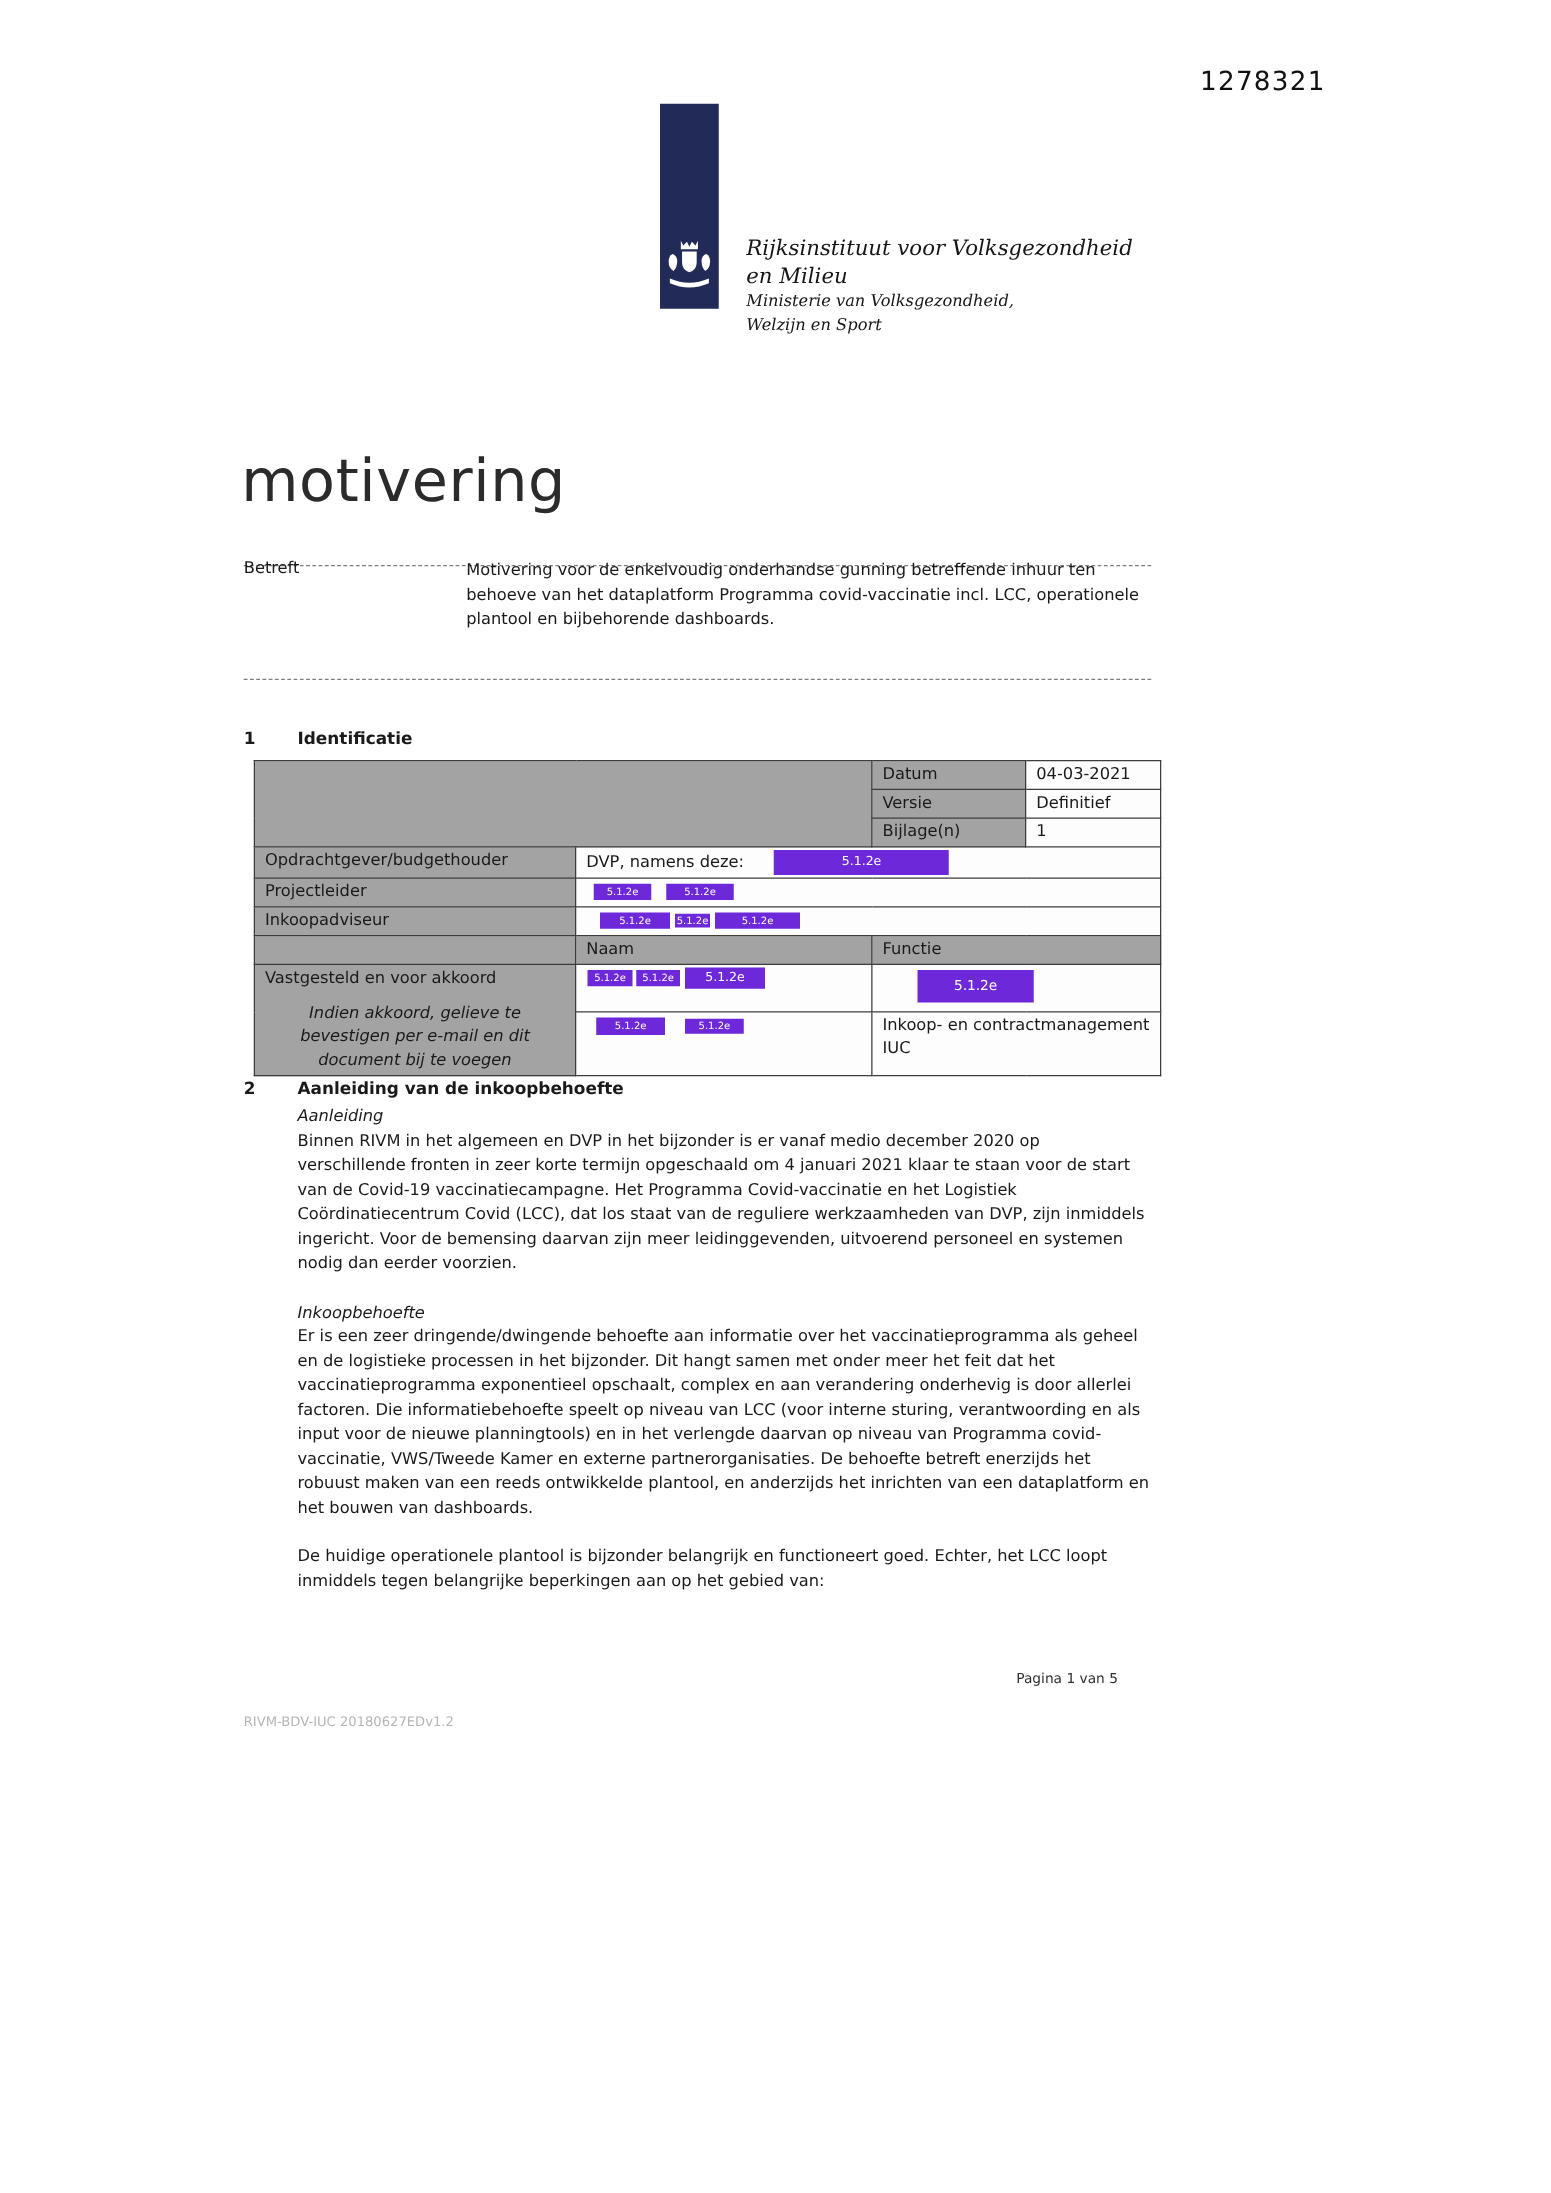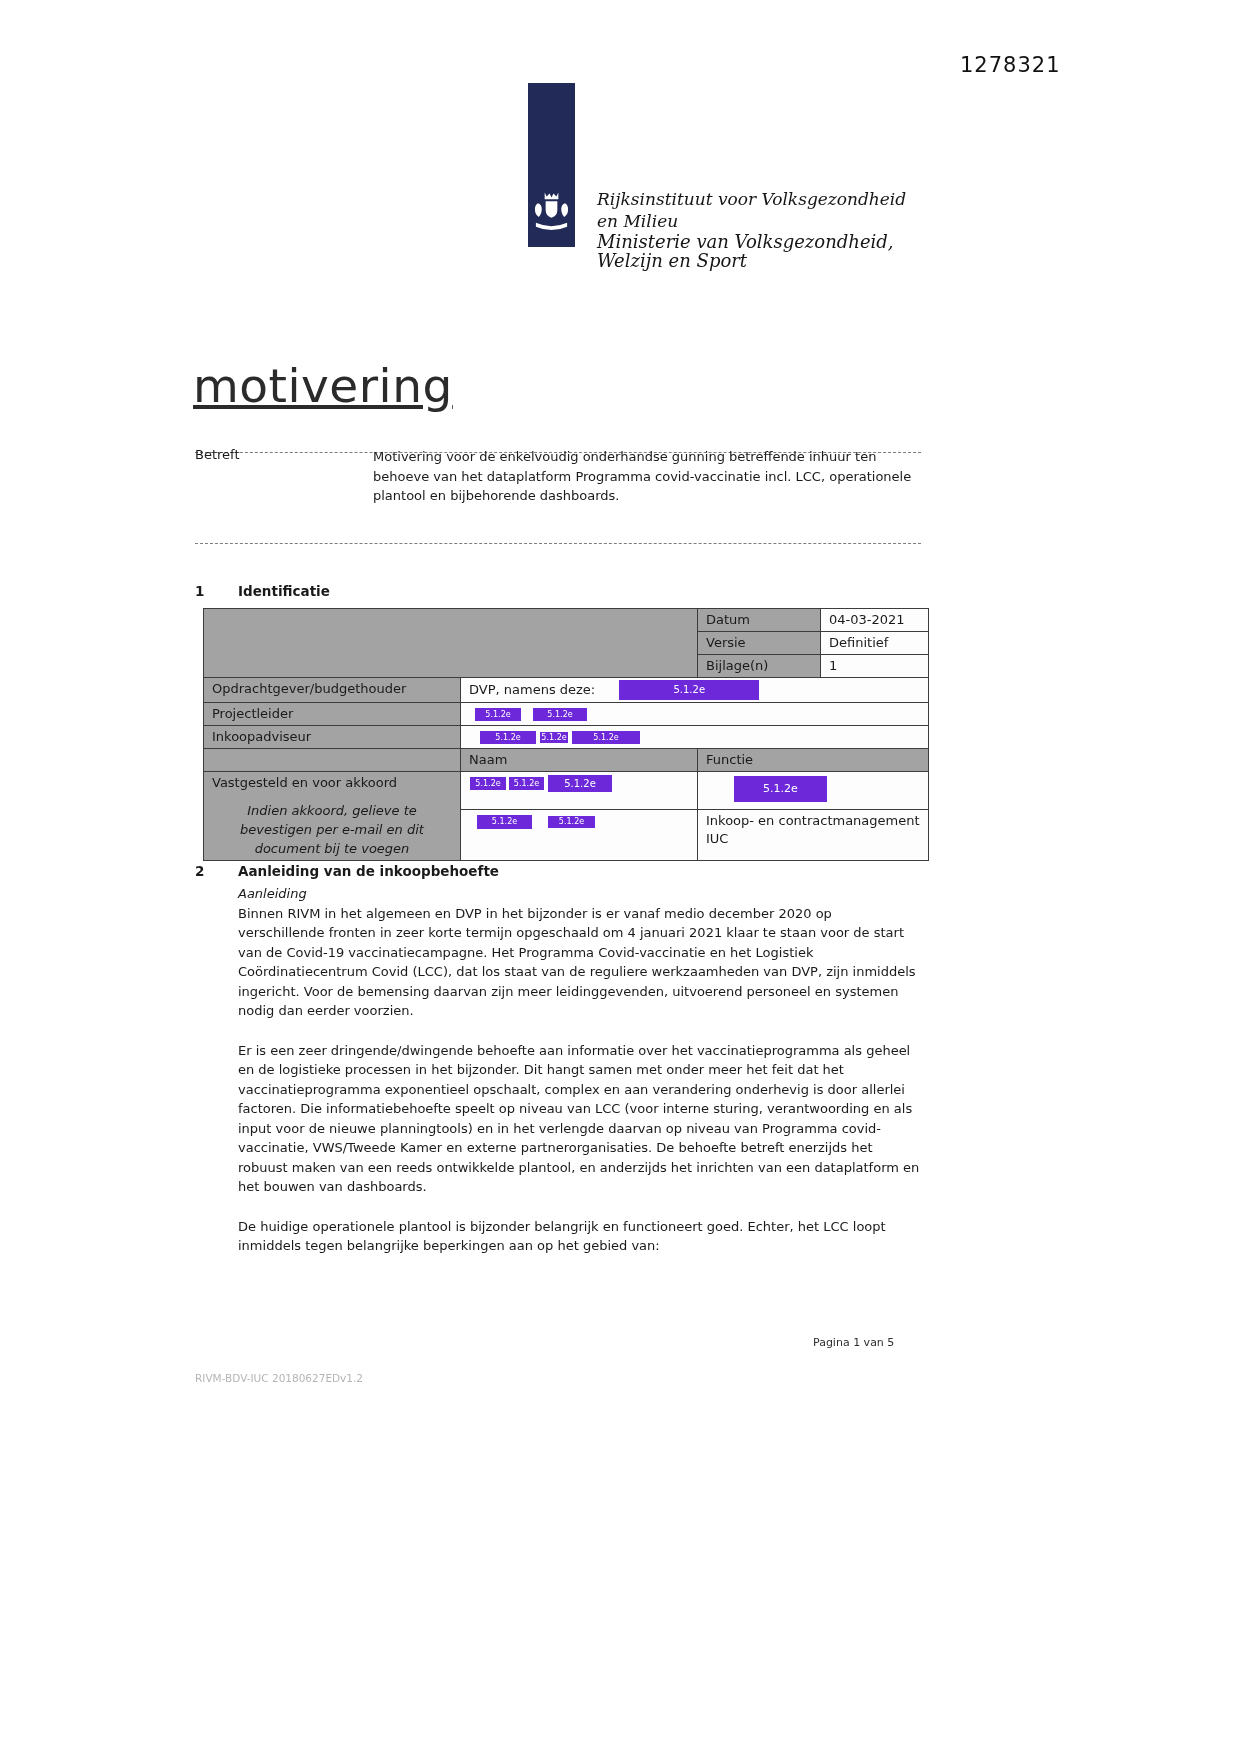"Ministerie van Volksgezondheid," .ministry-line { font-size: 18px -> 13px }
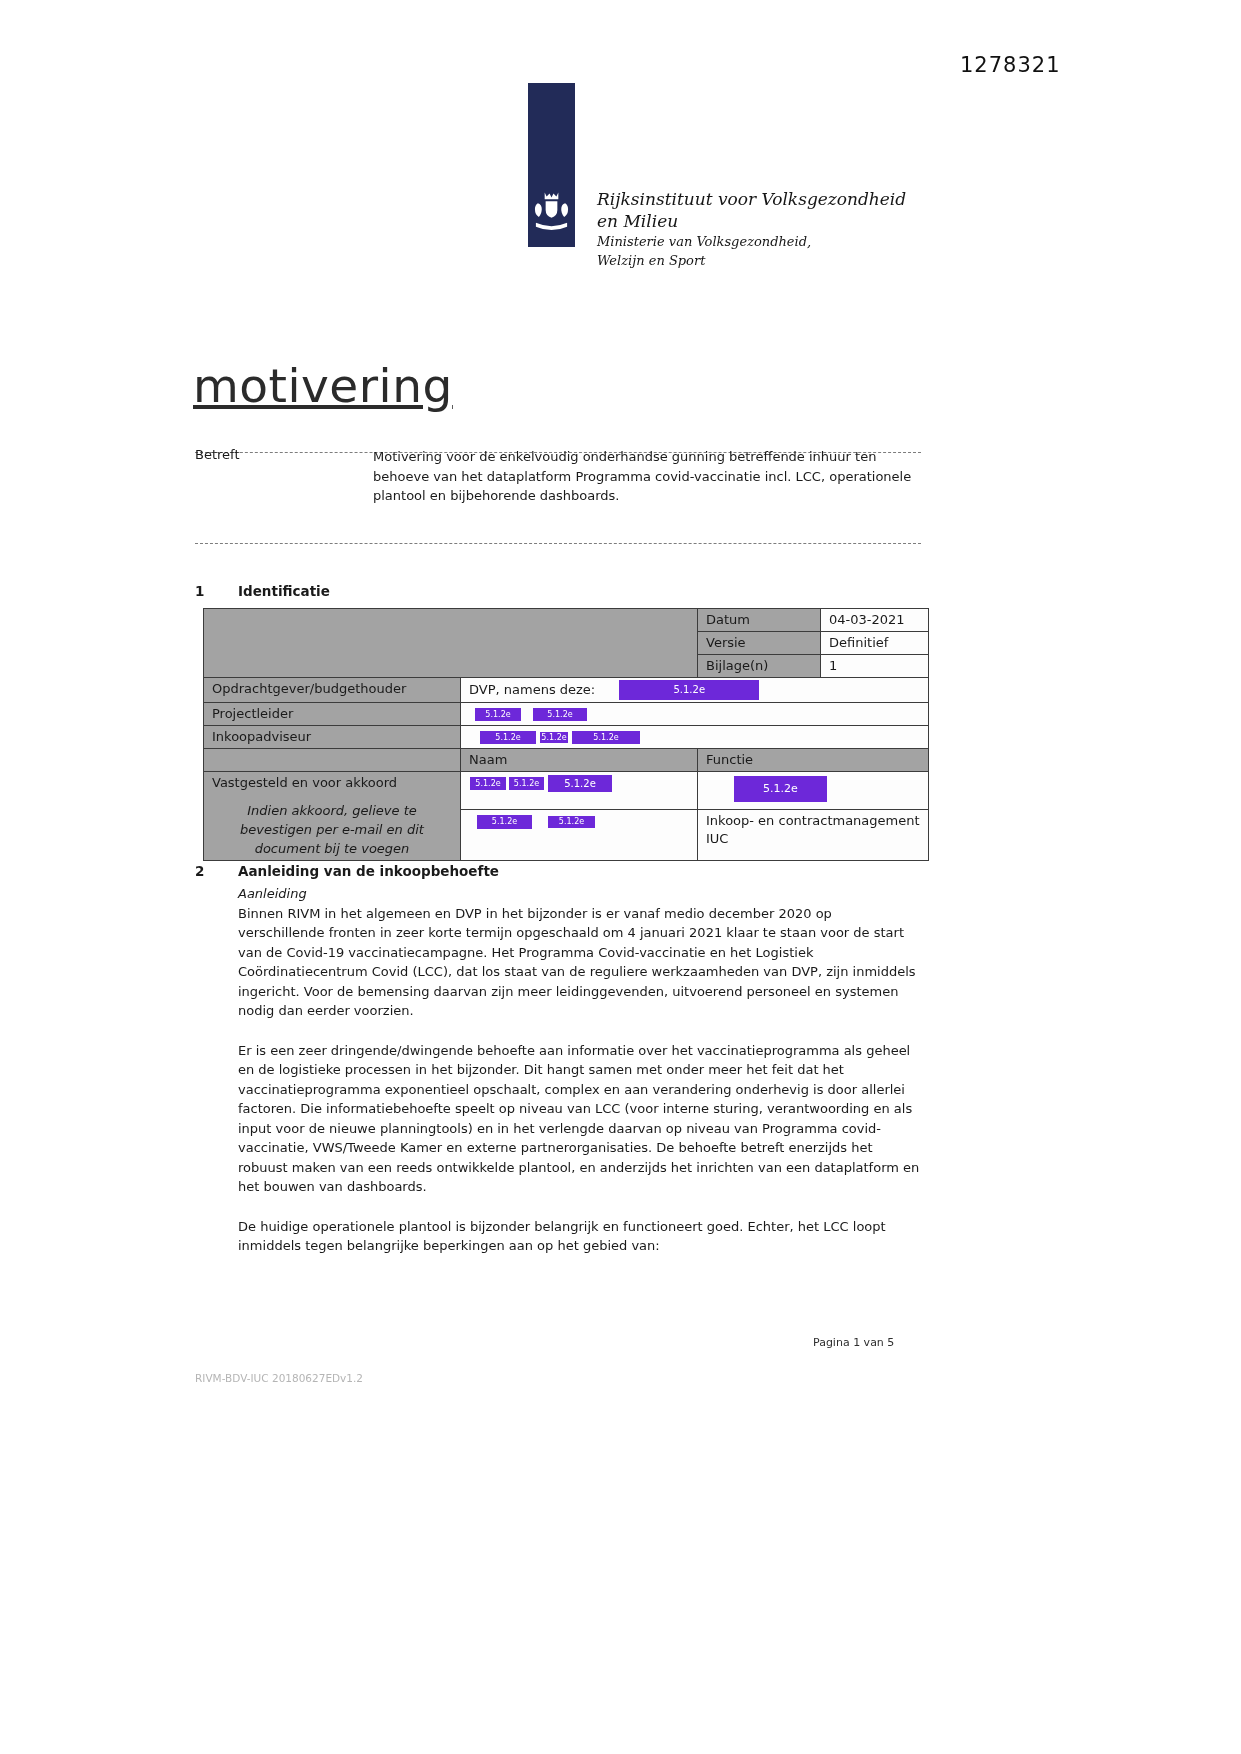"motivering" .title { text-decoration: underline -> none }
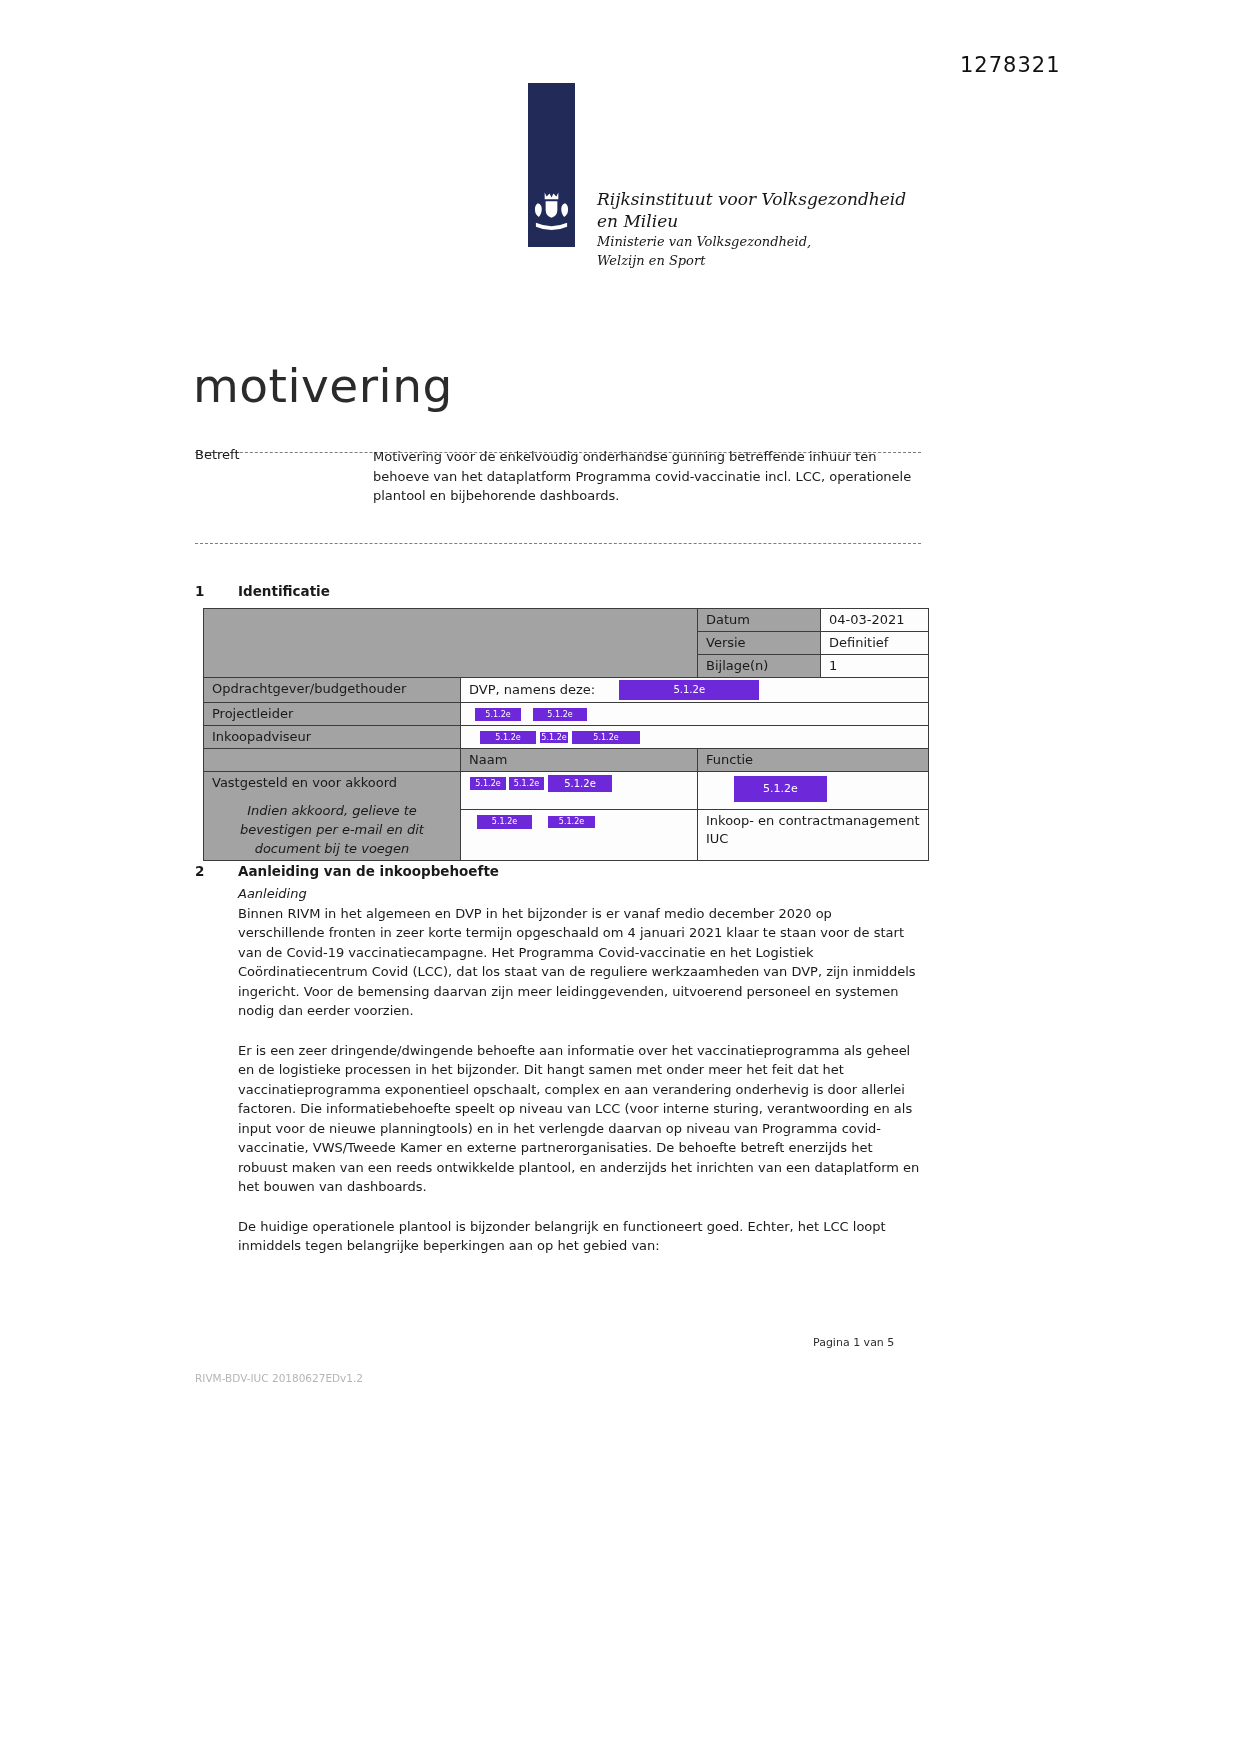"Inkoopbehoefte" div.sub-italic { html: none -> <div>Inkoopbehoefte</div> }
